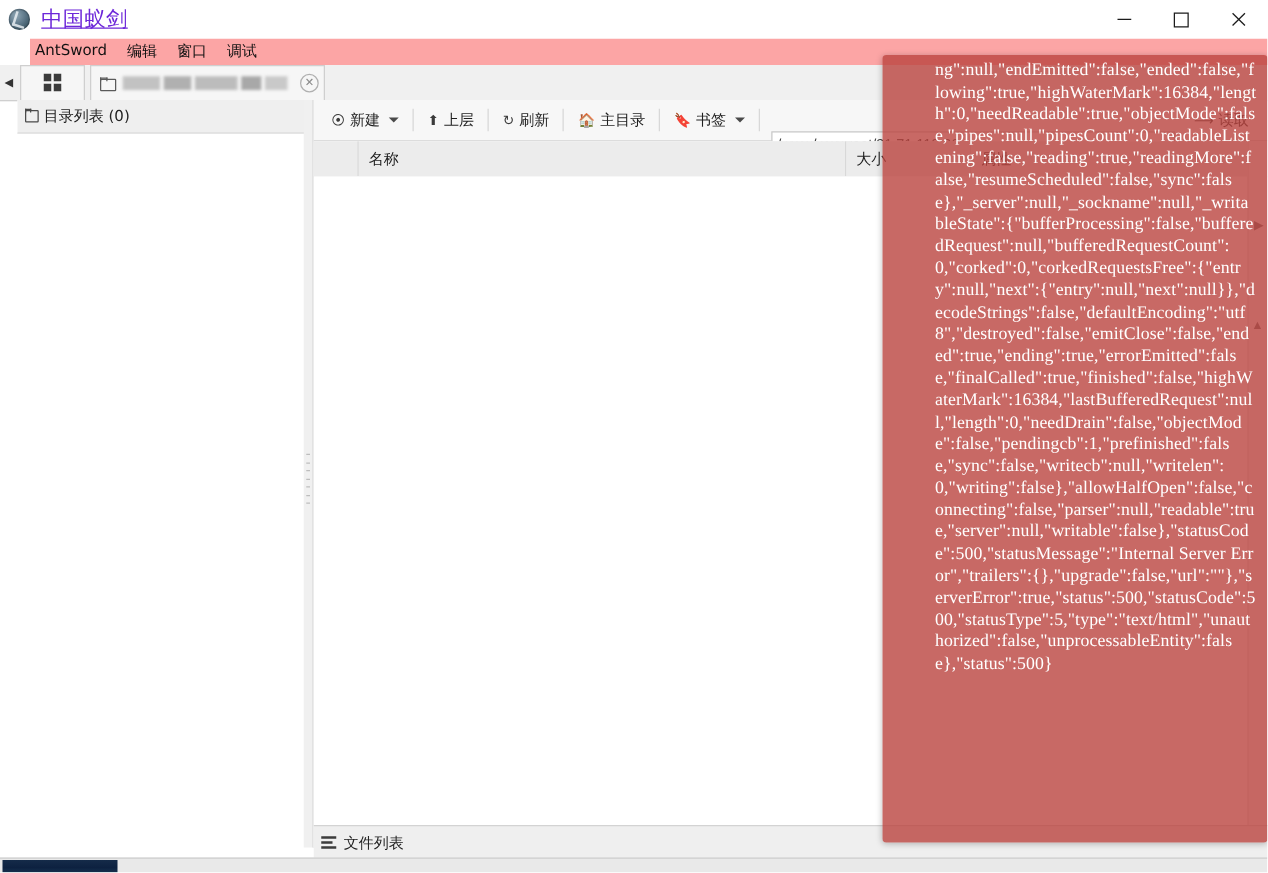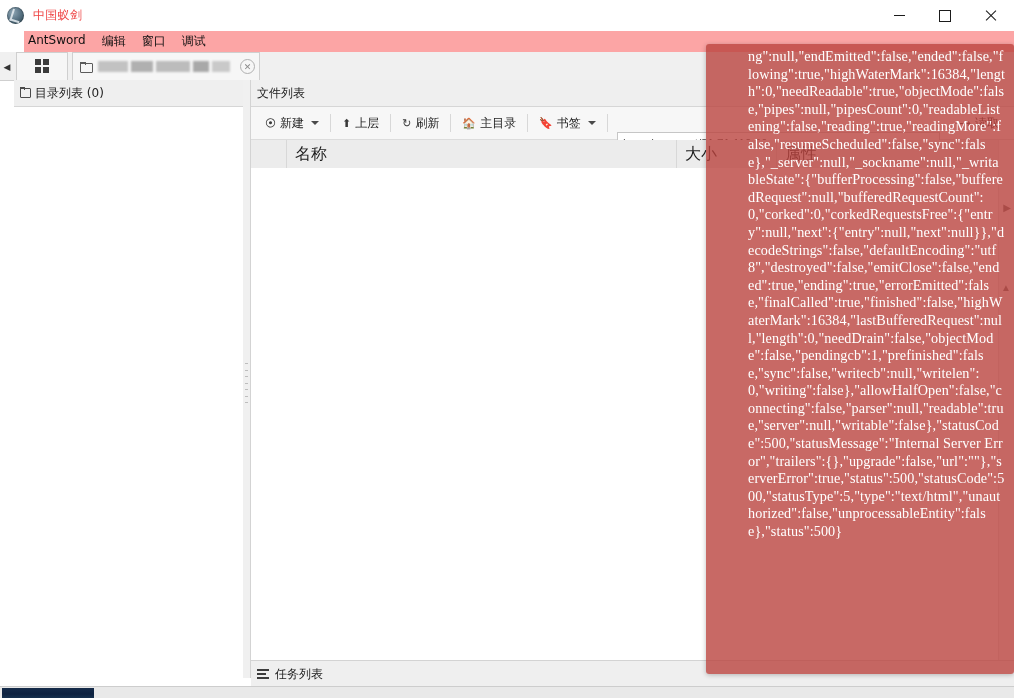"中国蚁剑" .app-title { color: #ef4444 -> #6d28d9; font-size: 12px -> 17px; text-decoration: none -> underline }
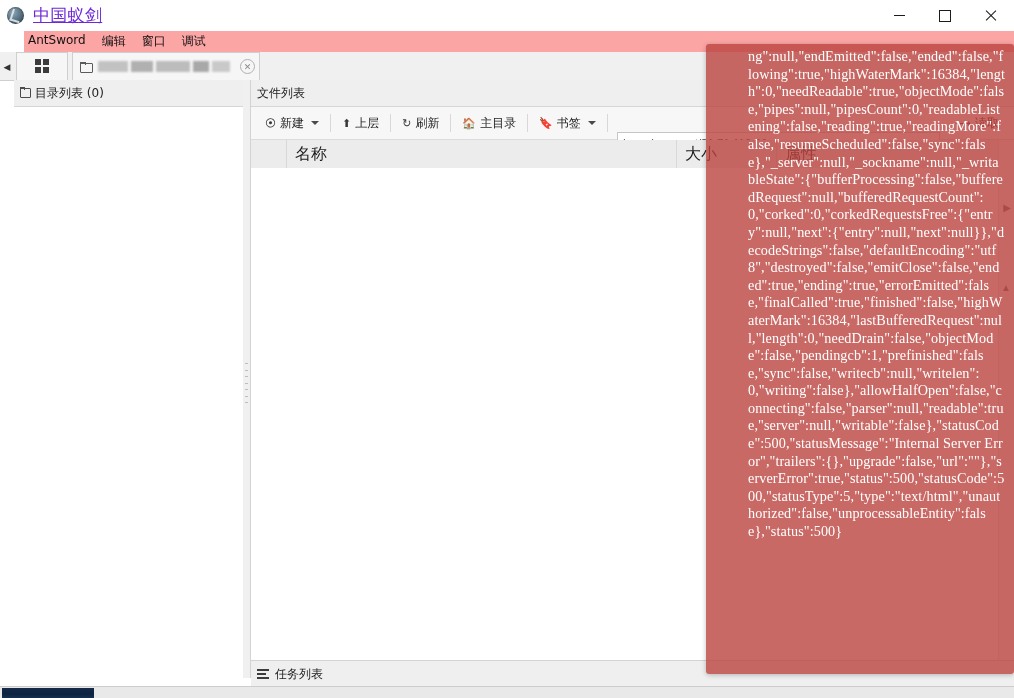"文件列表" div.fl-head { html: <div> <span></span> <span>文件列表</span> </div> -> none }
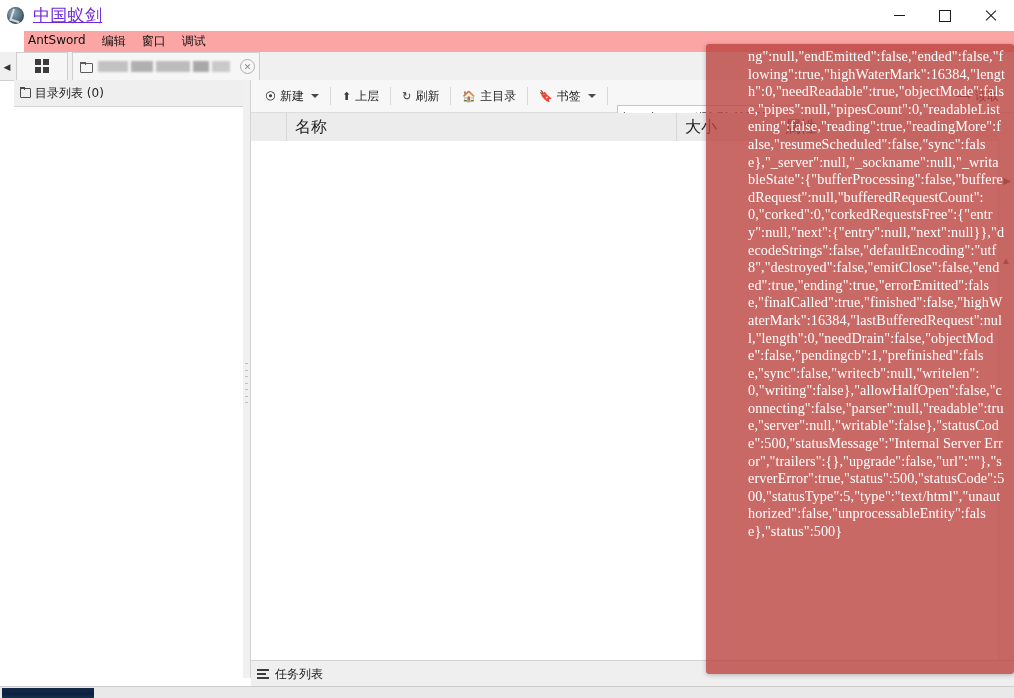"名称" .fl-thead { font-size: 16px -> 12px }
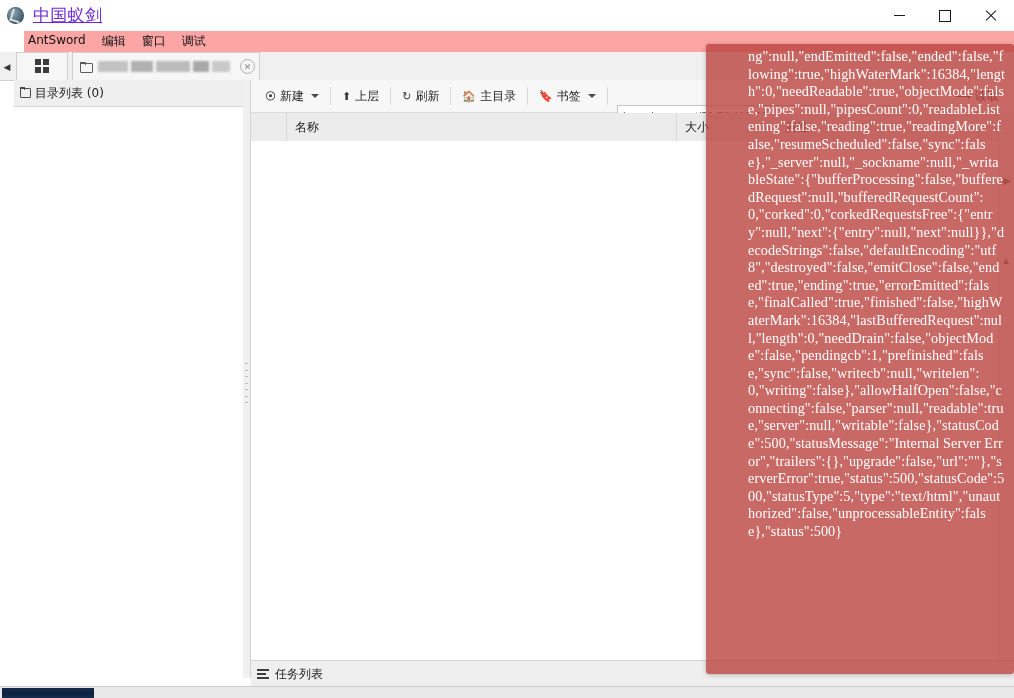"任务列表" span { text: 任务 -> 文件 }
